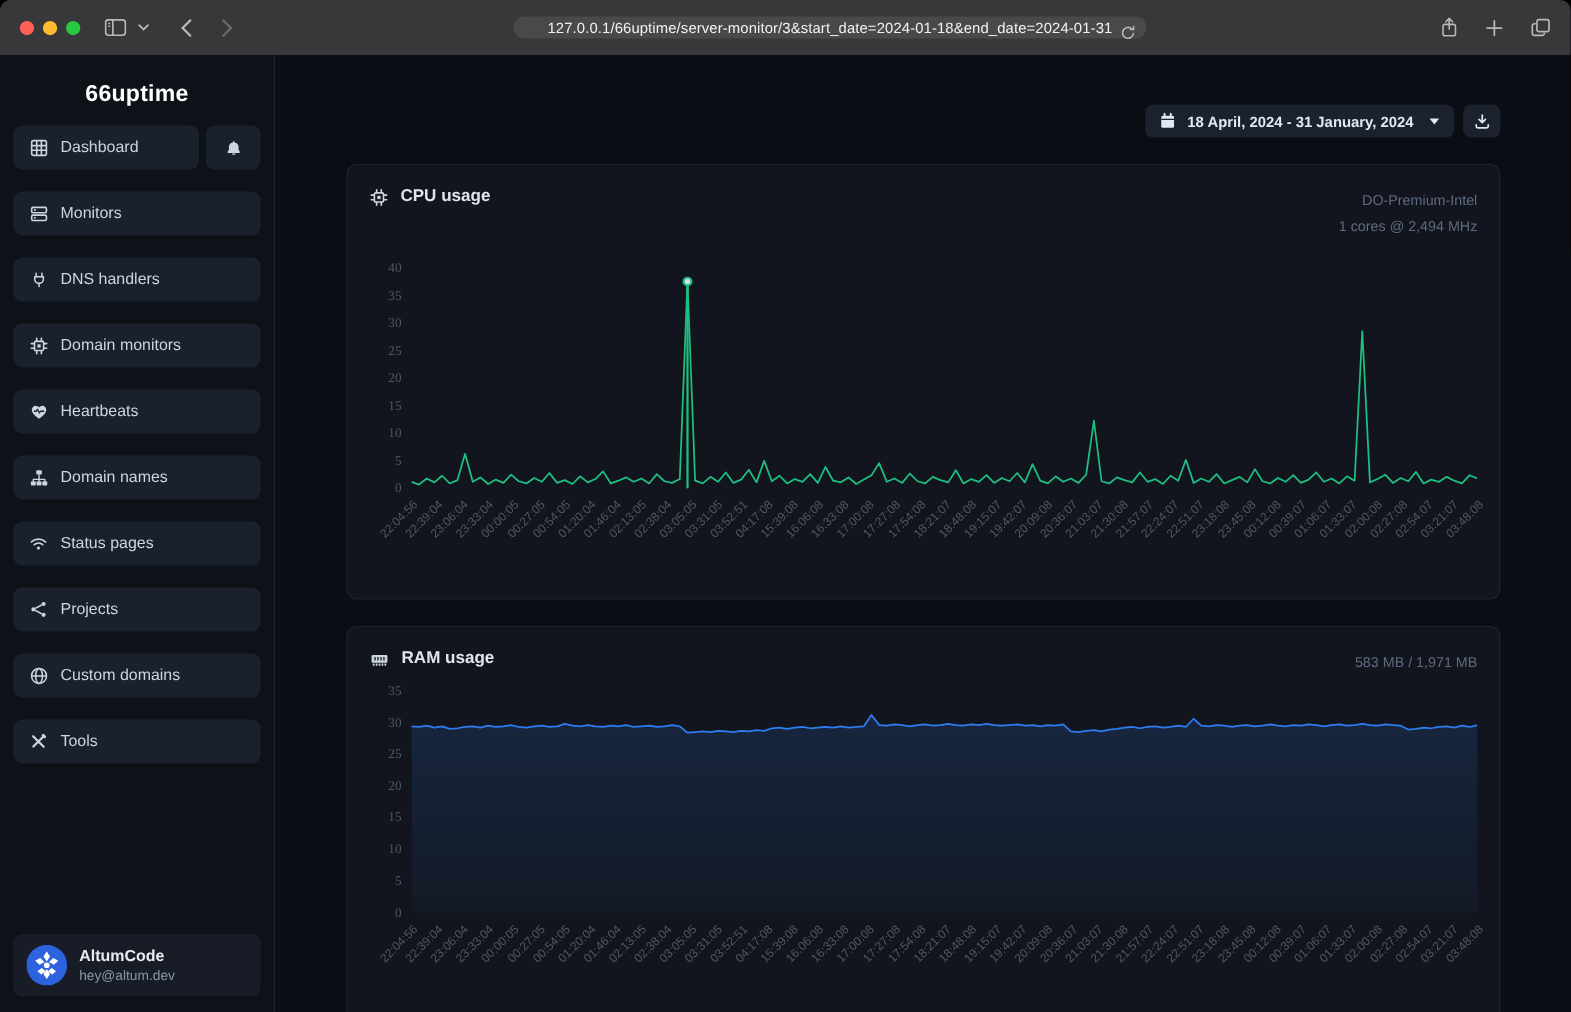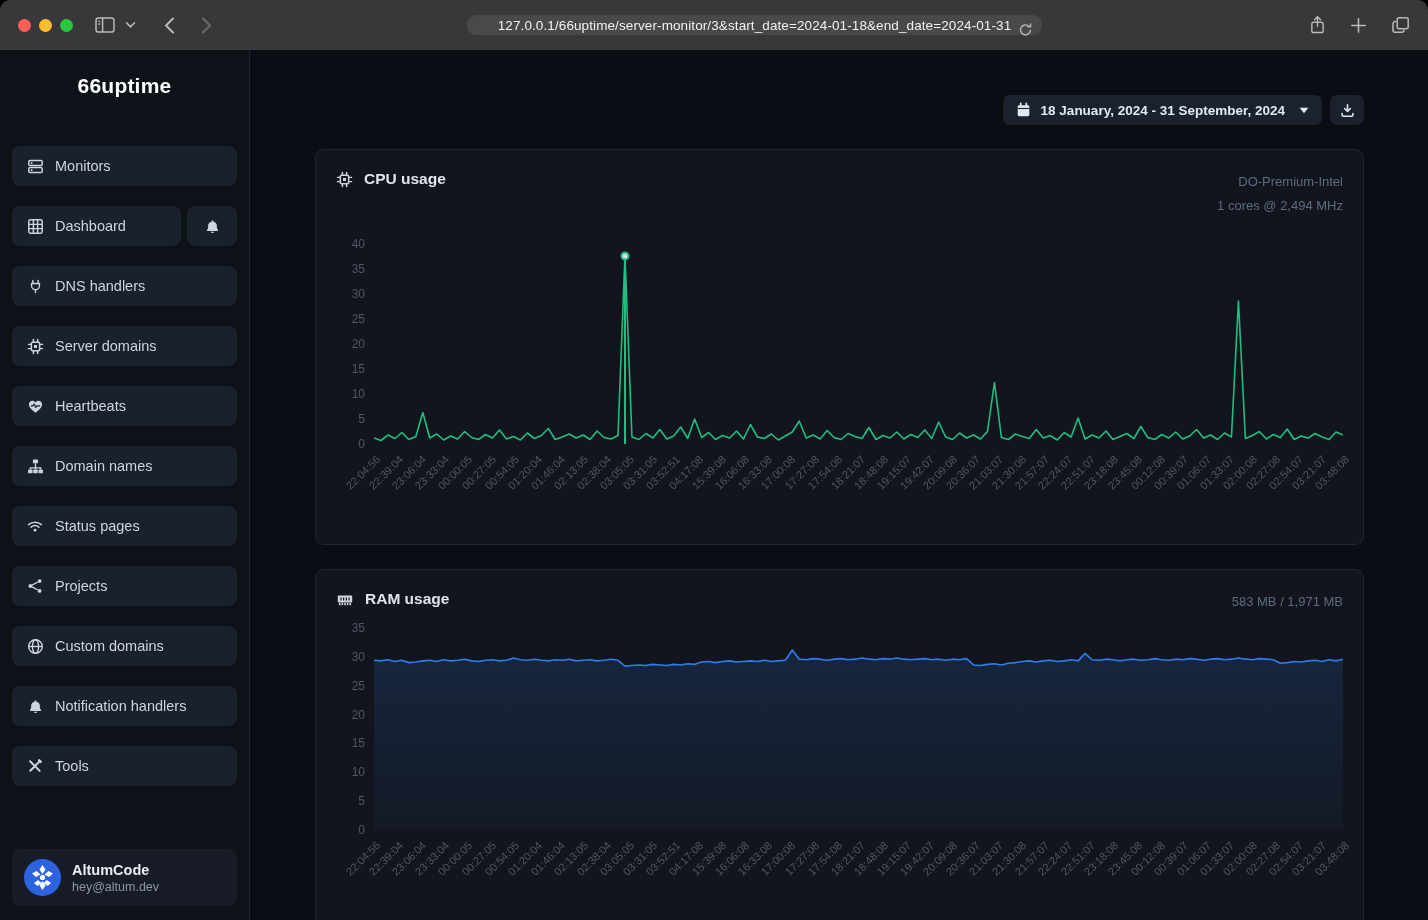"66uptime" .logo { margin-bottom: 48px -> 16px }
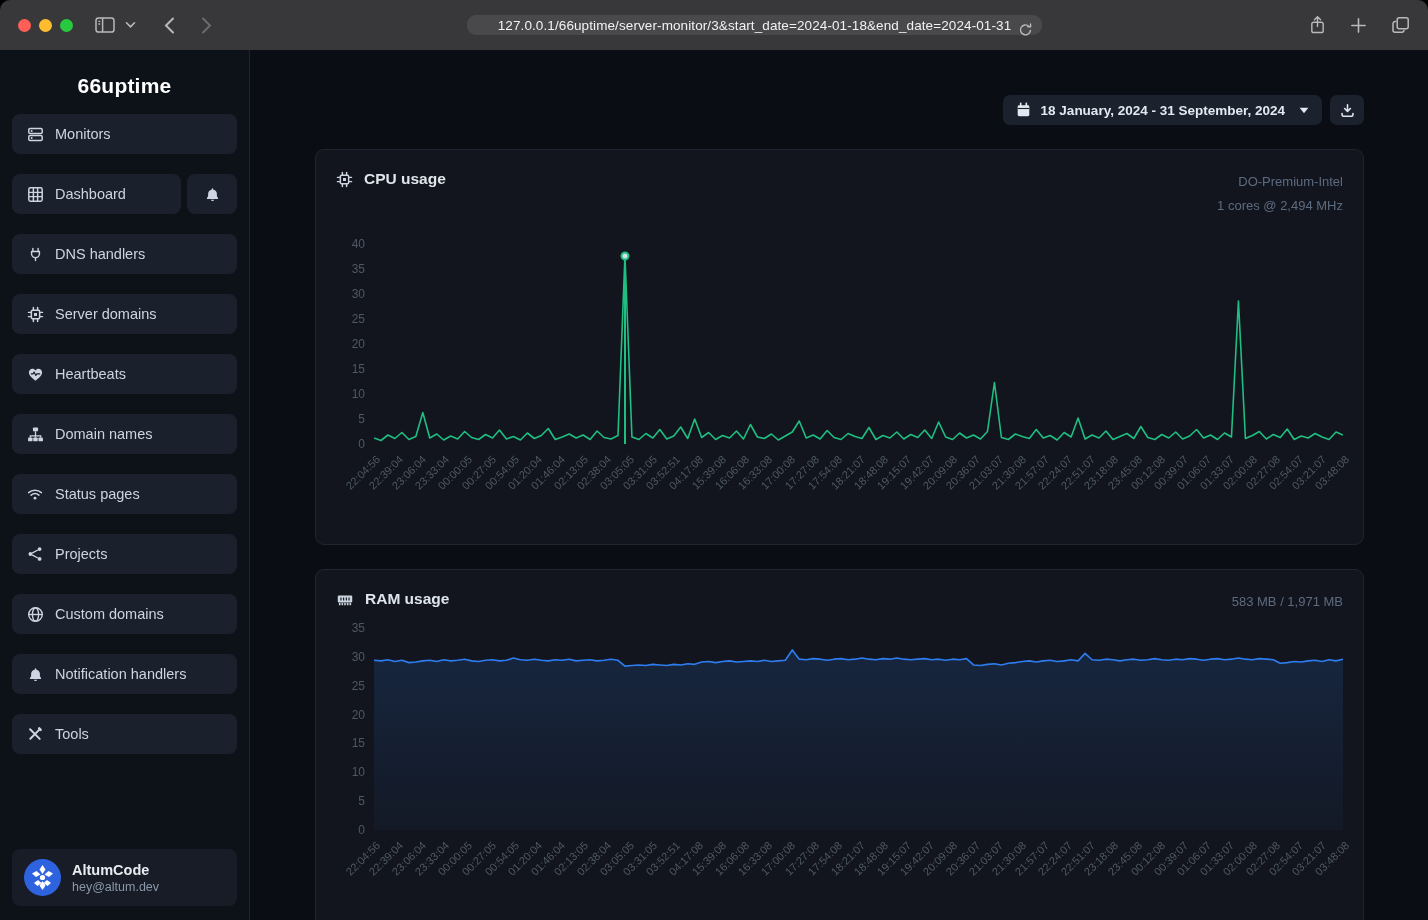"18 January, 2024 - 31" span { text: January, 2024 - 31 September -> April, 2024 - 31 January }
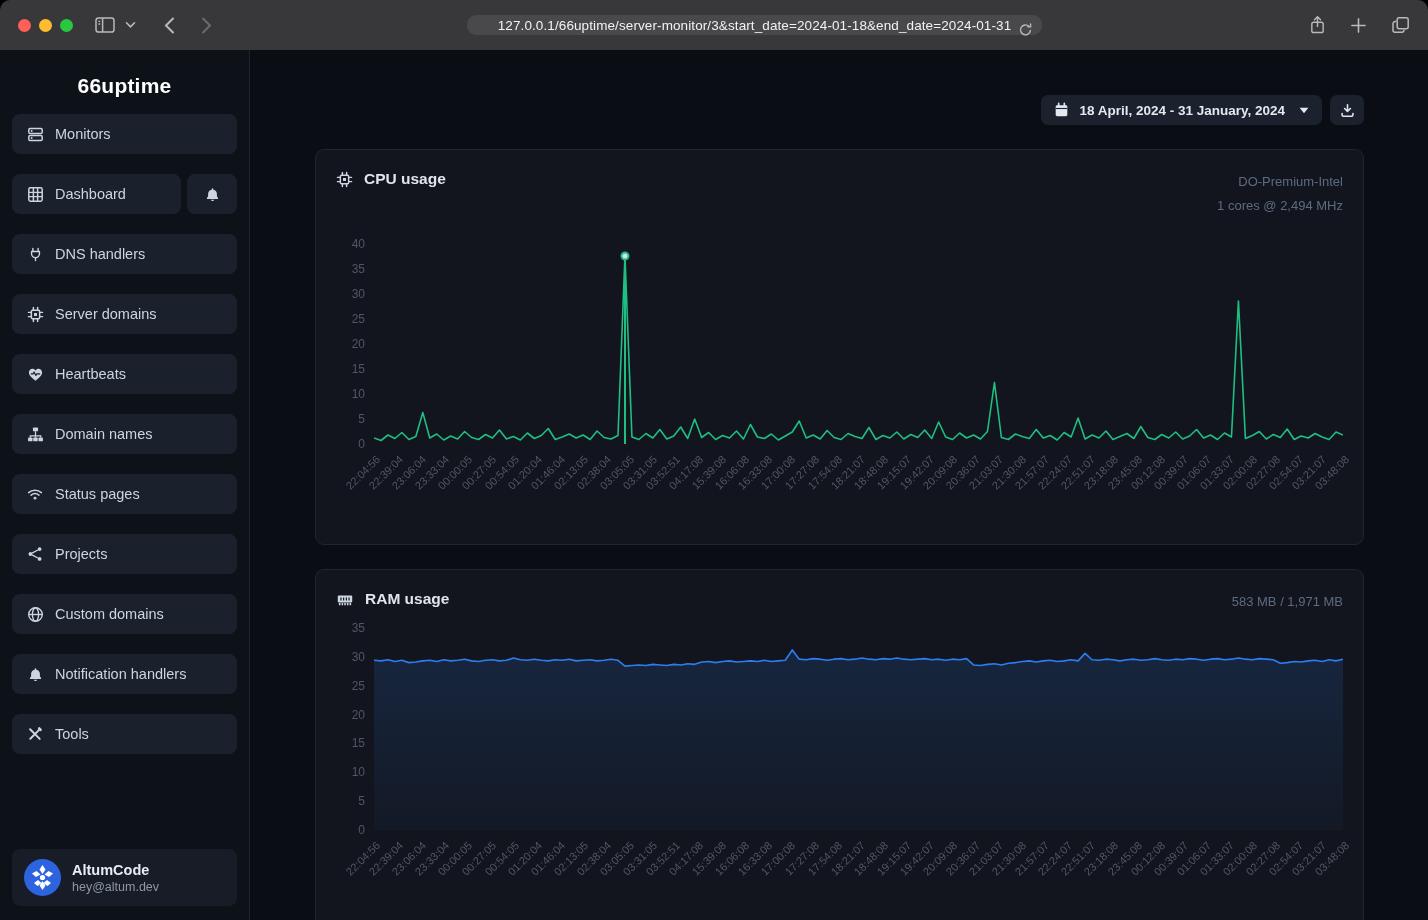"Monitors" div.menu-row { order: before "Dashboard" -> after "Dashboard" }
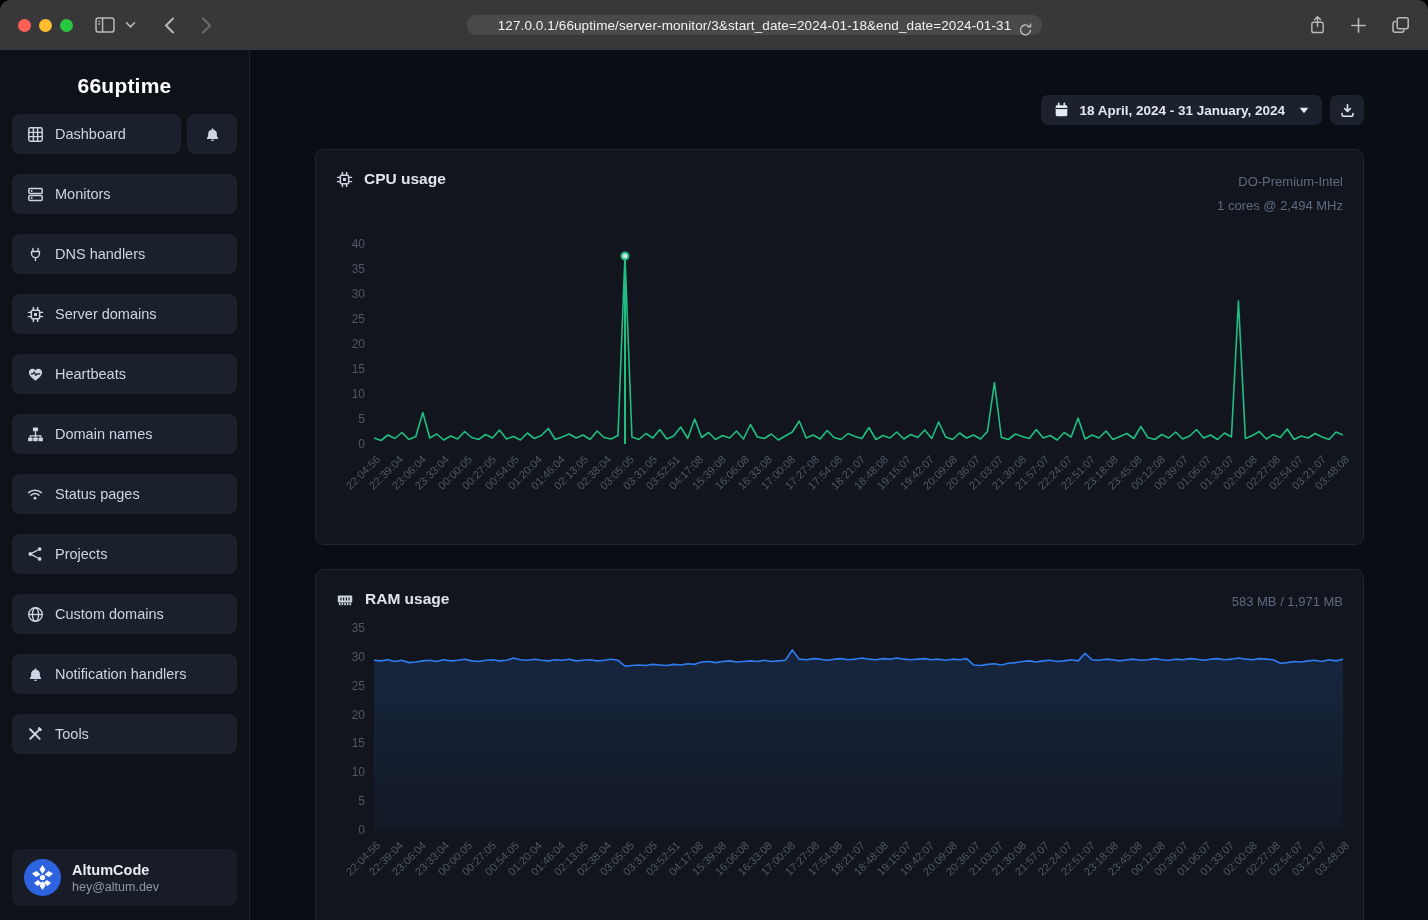"40" .ylabels { font-family: none -> Liberation Serif, serif }
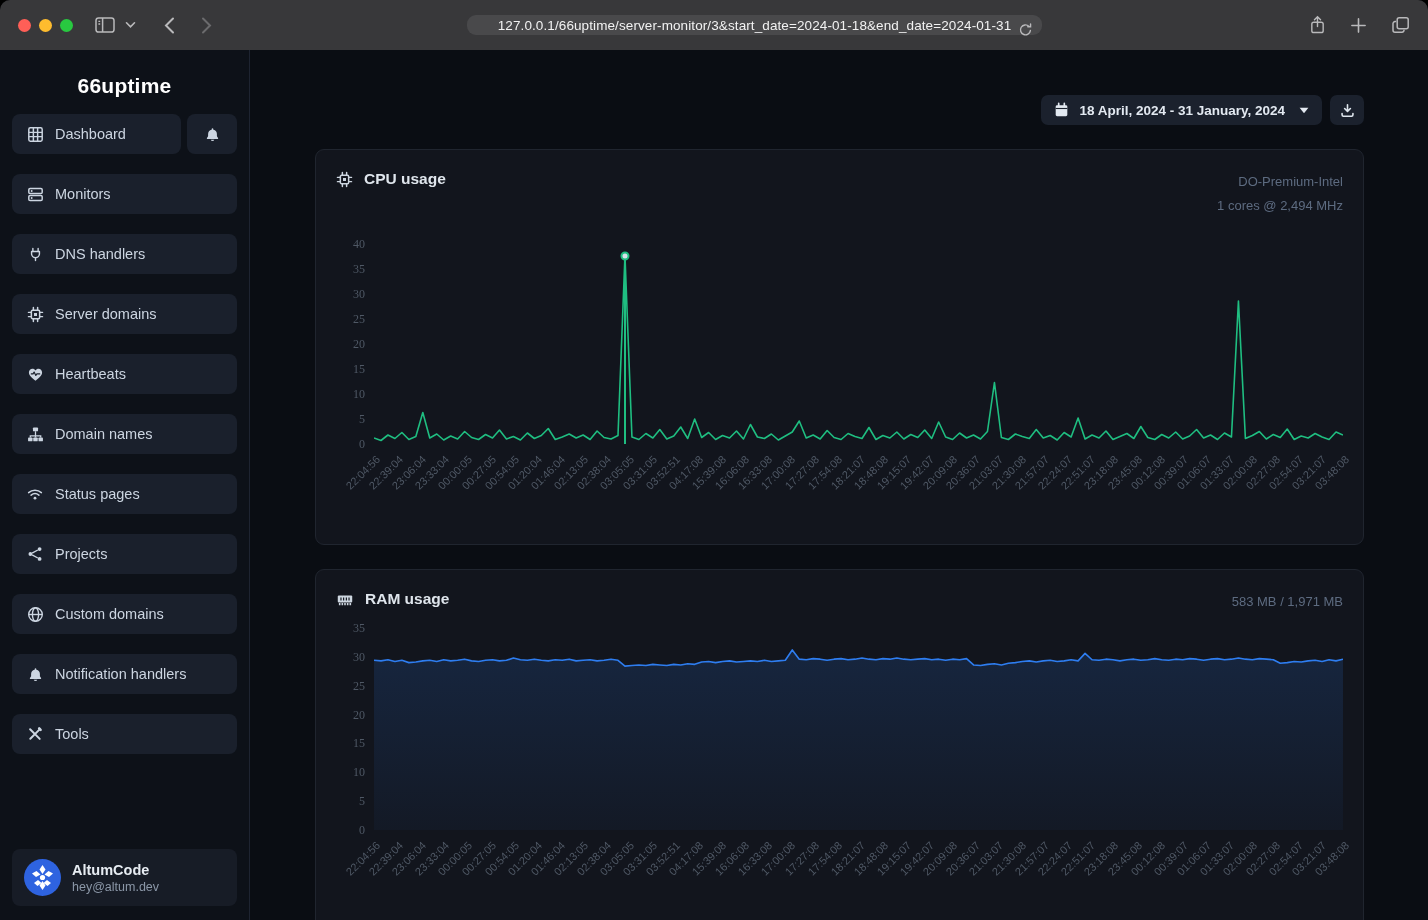"Server domains" span { text: Server domains -> Domain monitors }
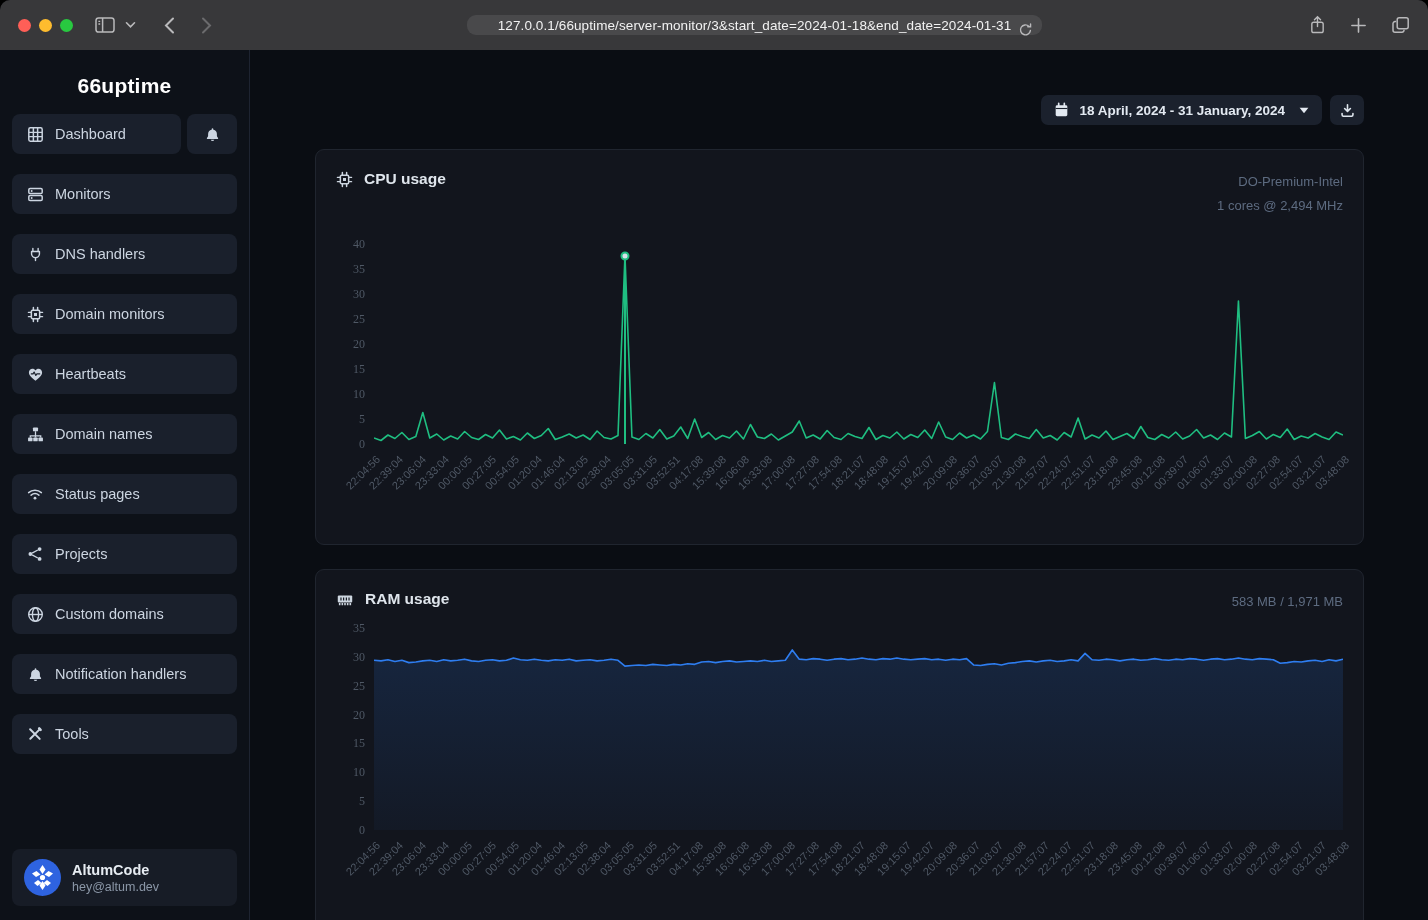"Notification handlers" div.menu-row { html: <div> <button> <span> <svg> <path></path> <path></path> </svg> </span> <span>Notification handlers</span> </button> </div> -> none }
